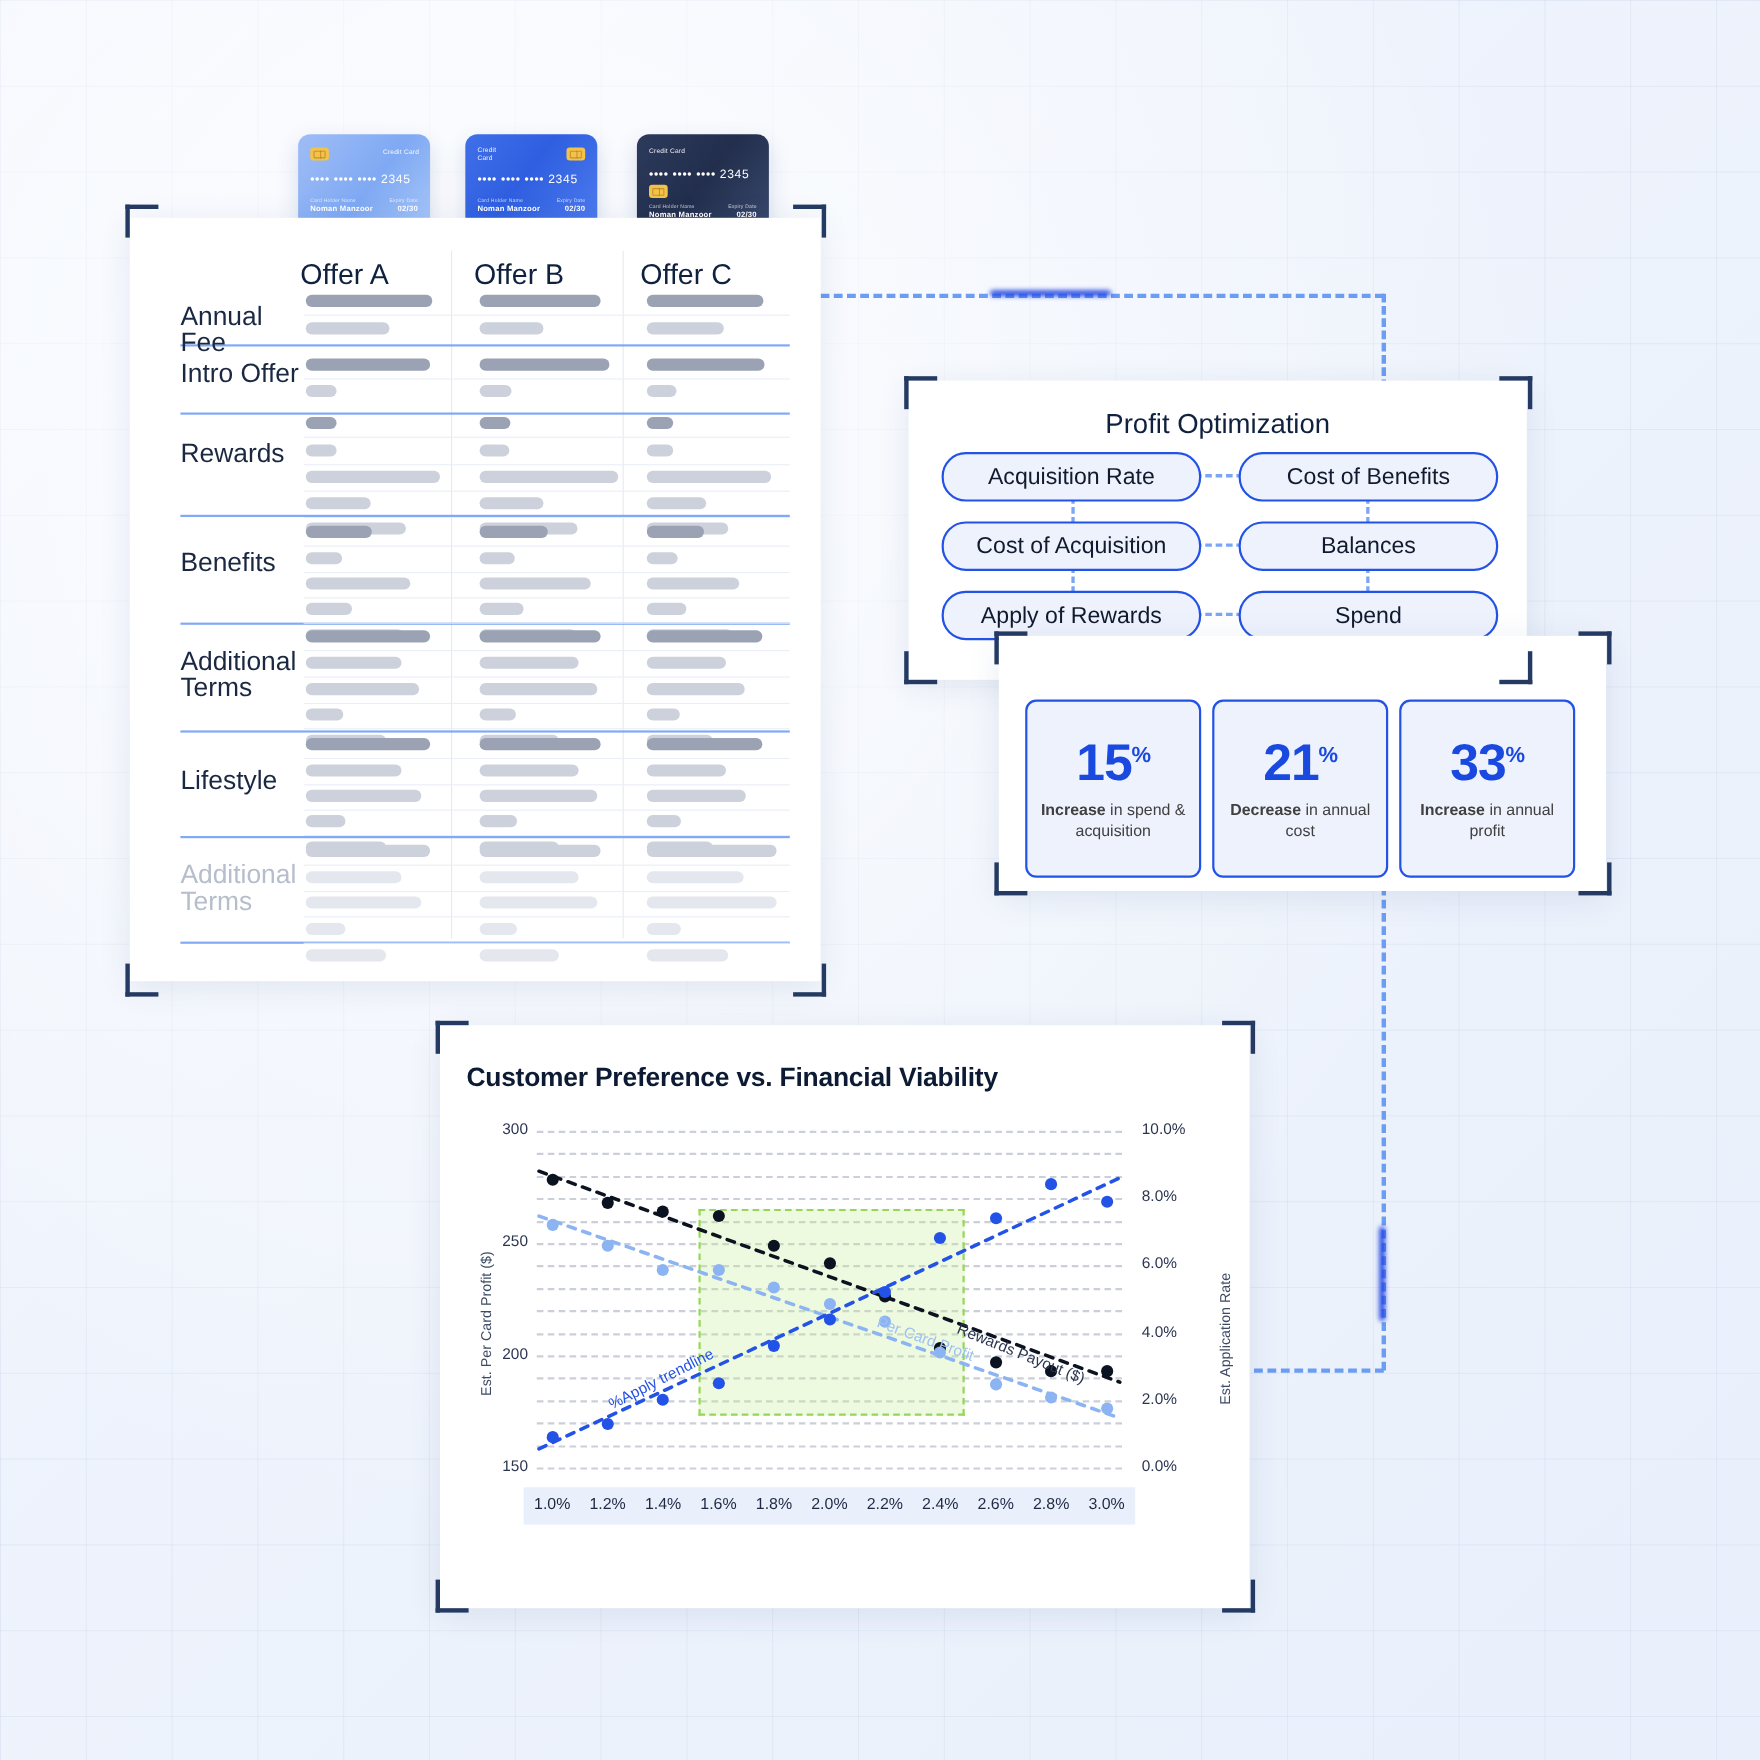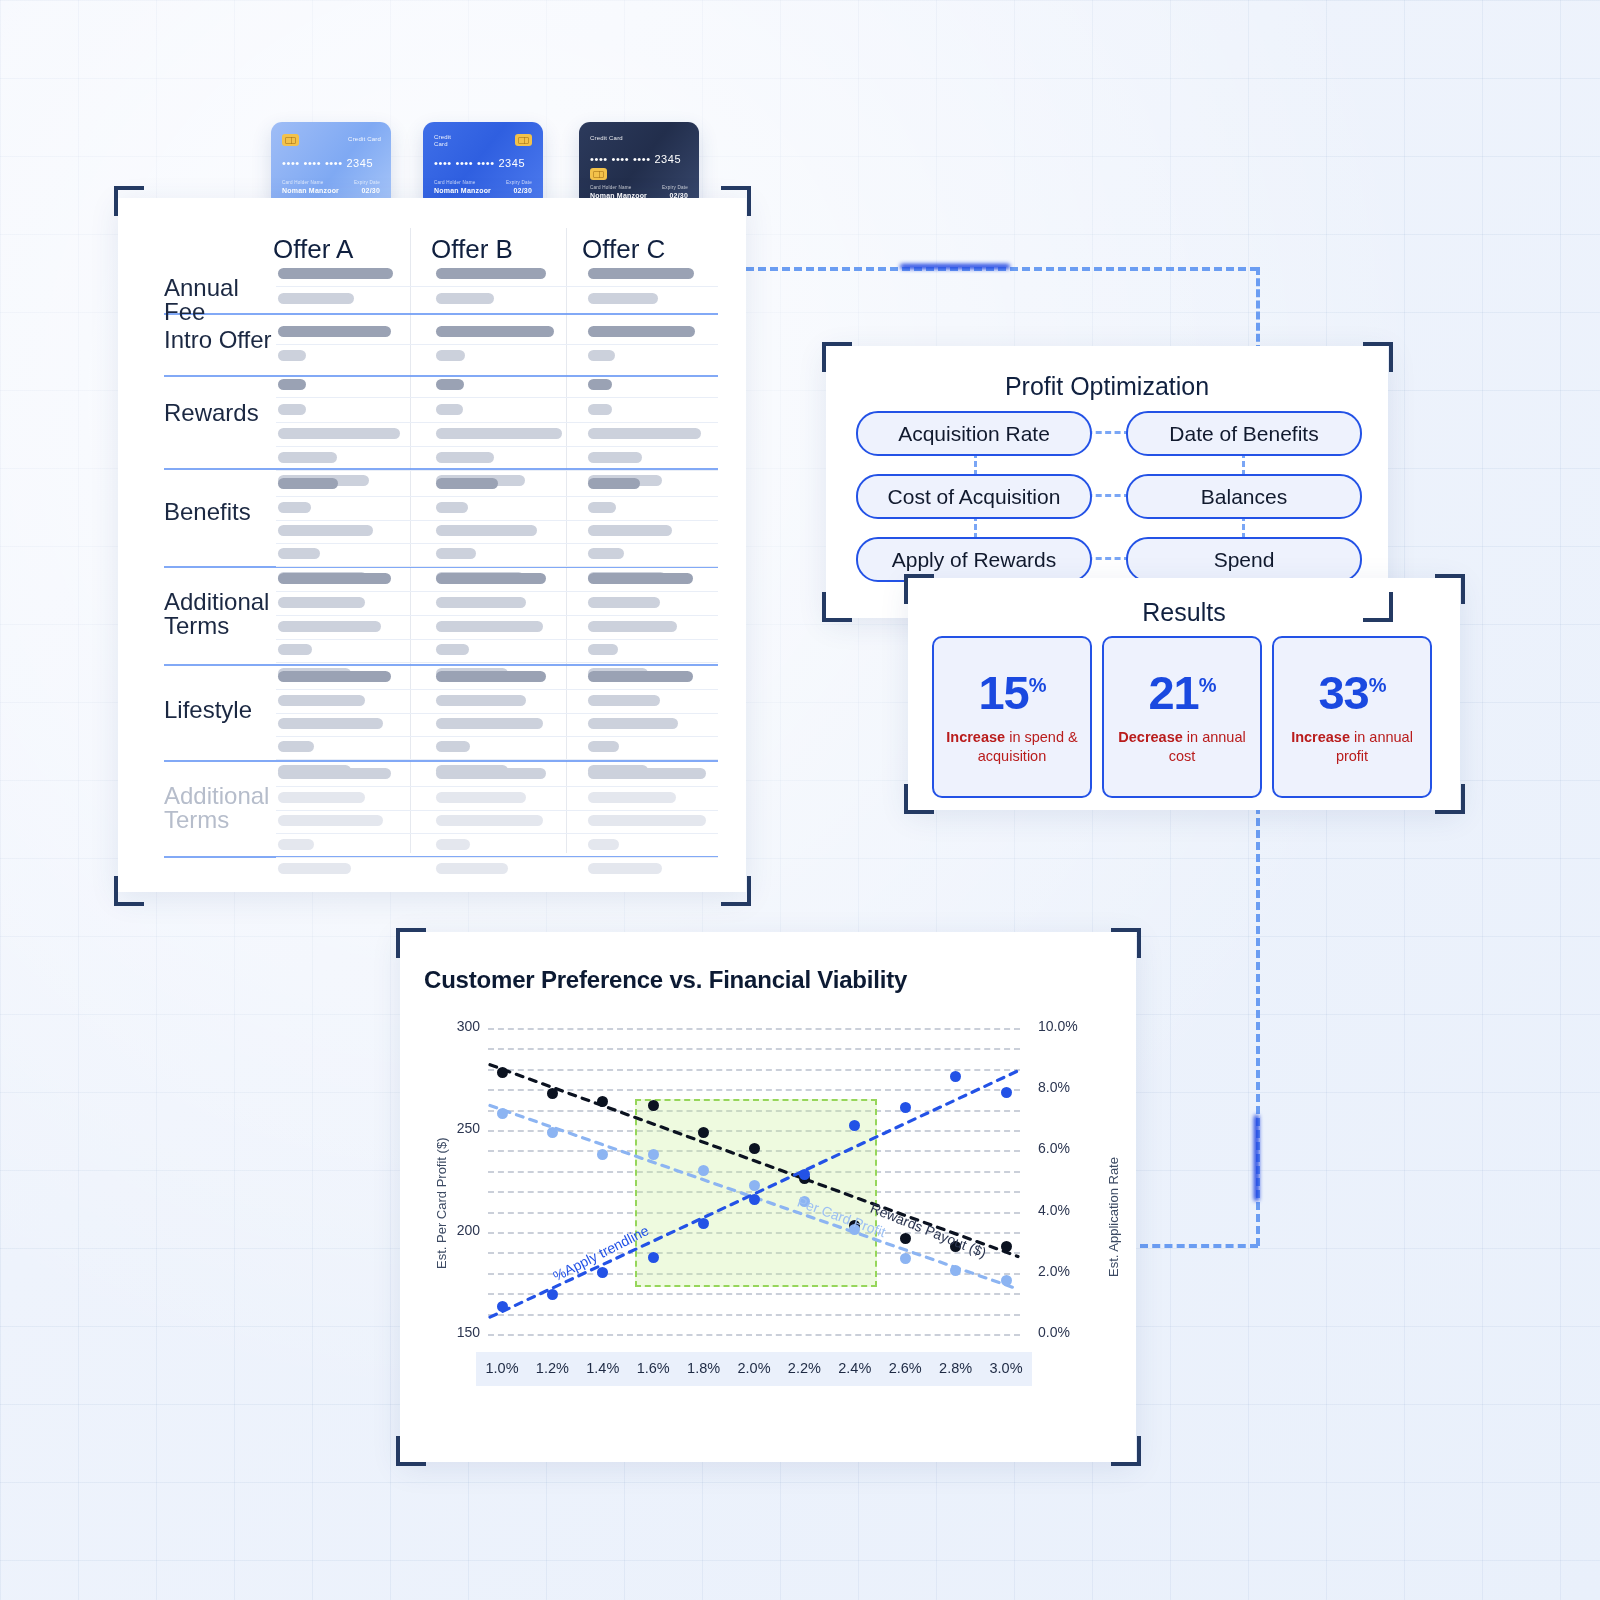"Date of Benefits" div.pill { text: Date -> Cost }
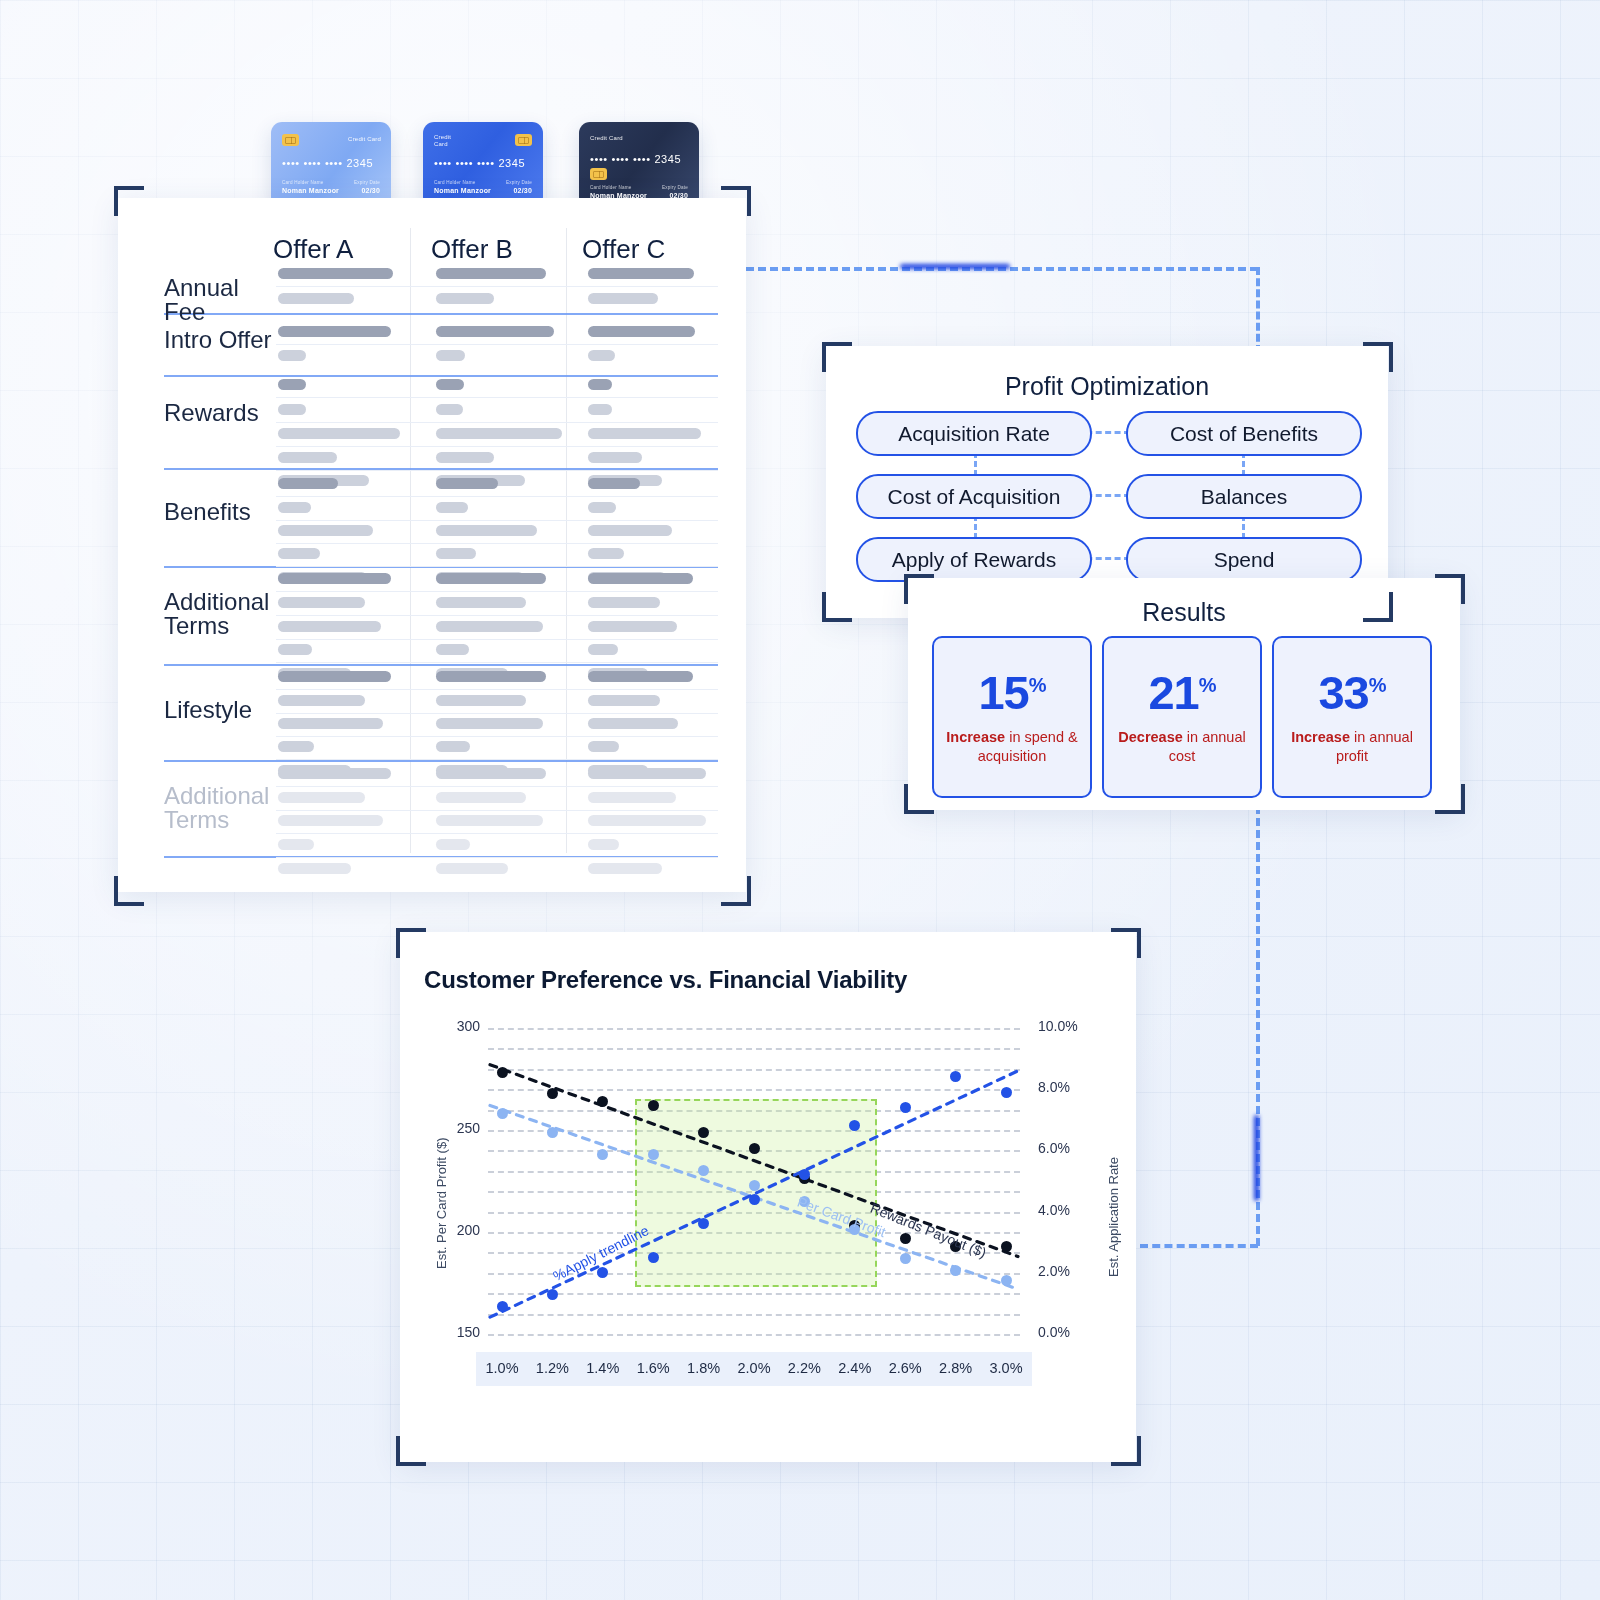"Results" div.res-title { html: <div>Results</div> -> none }
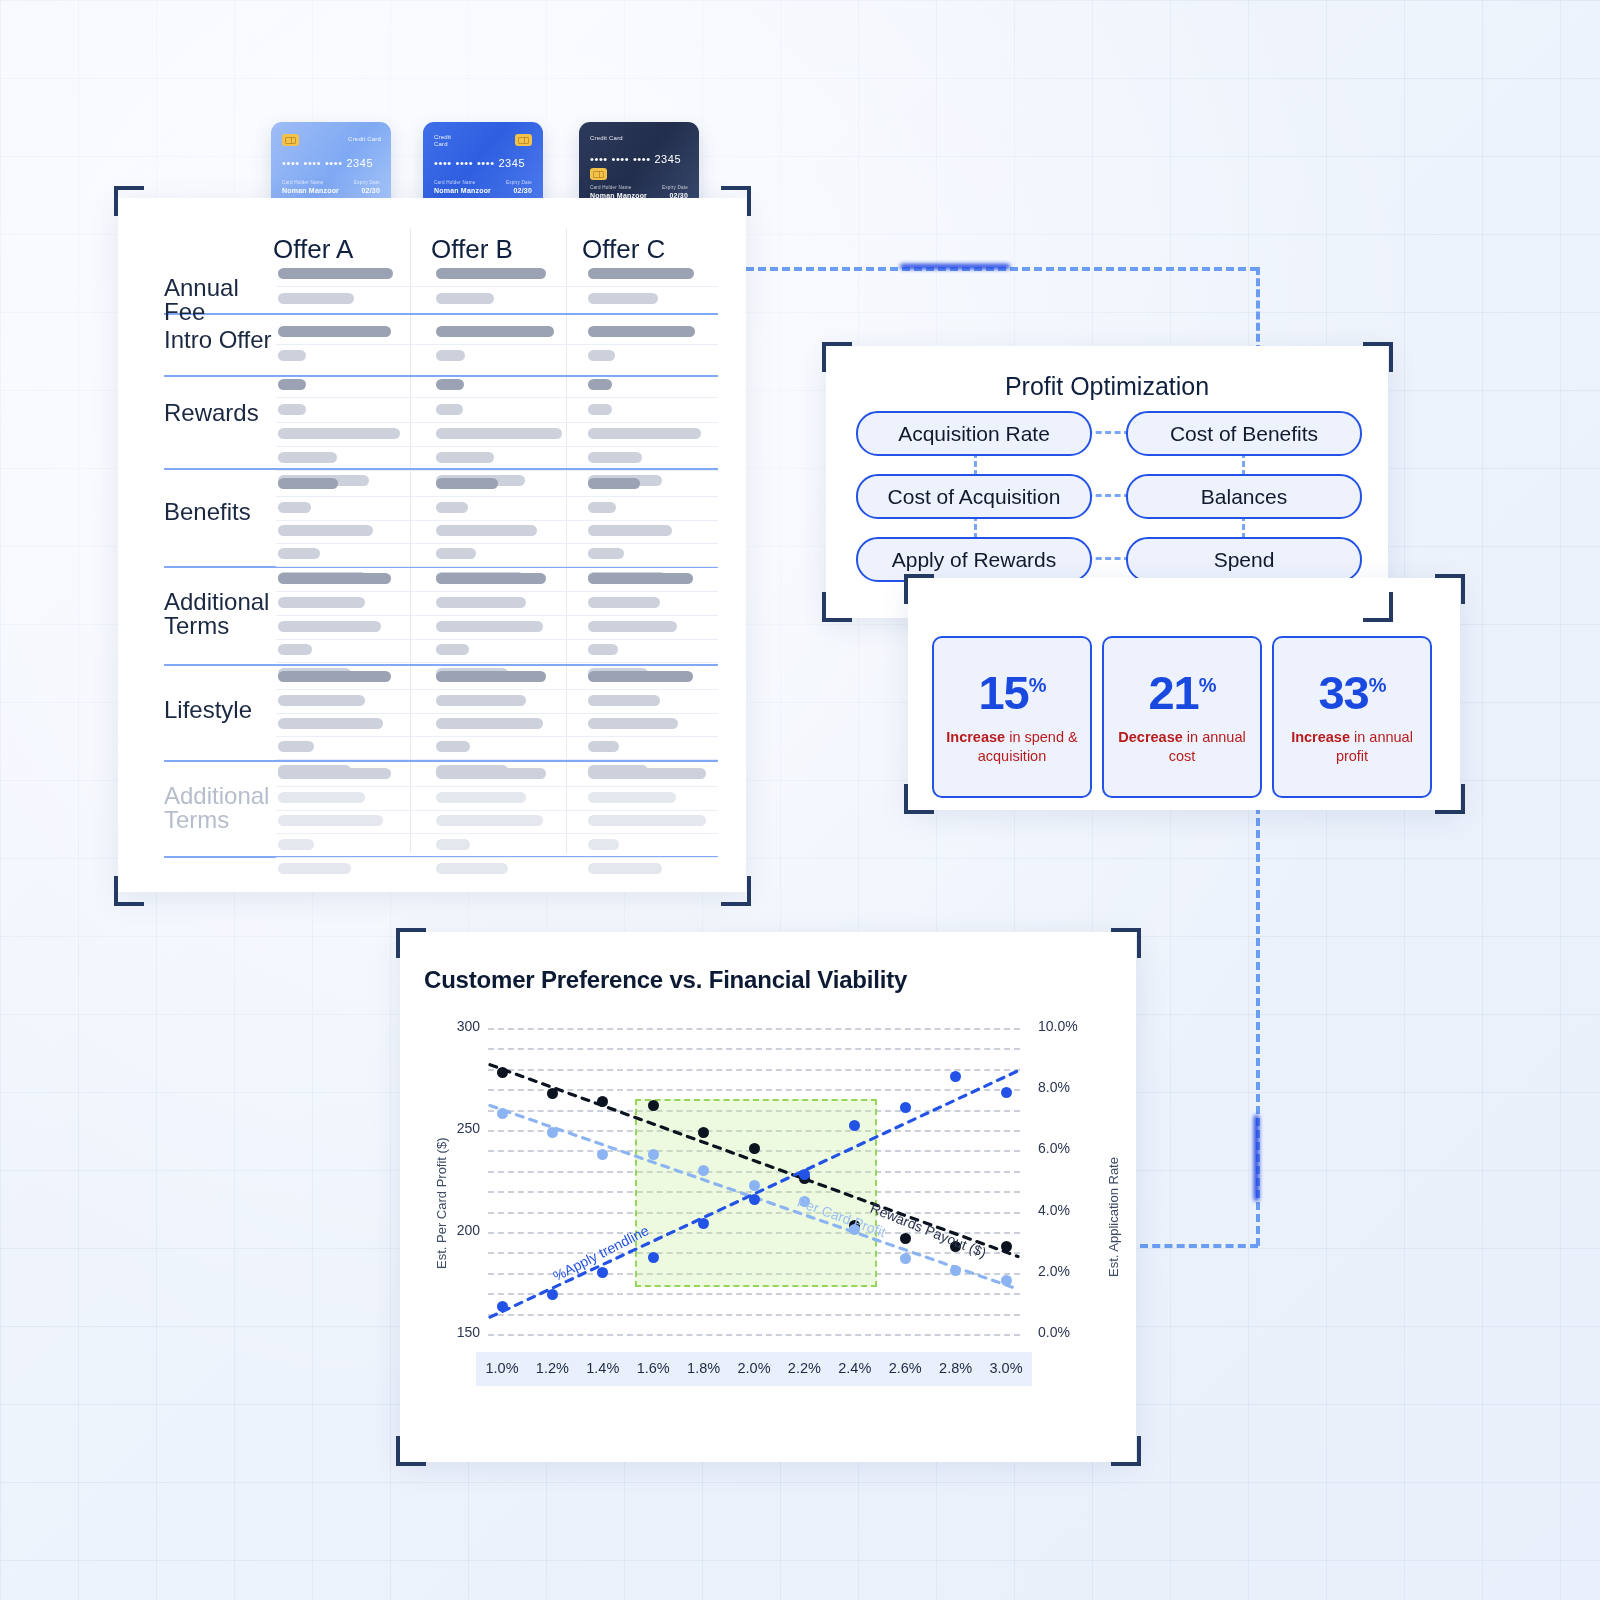"Increase in spend & acquisition" .res-txt { color: #b91c1c -> #404040 }
